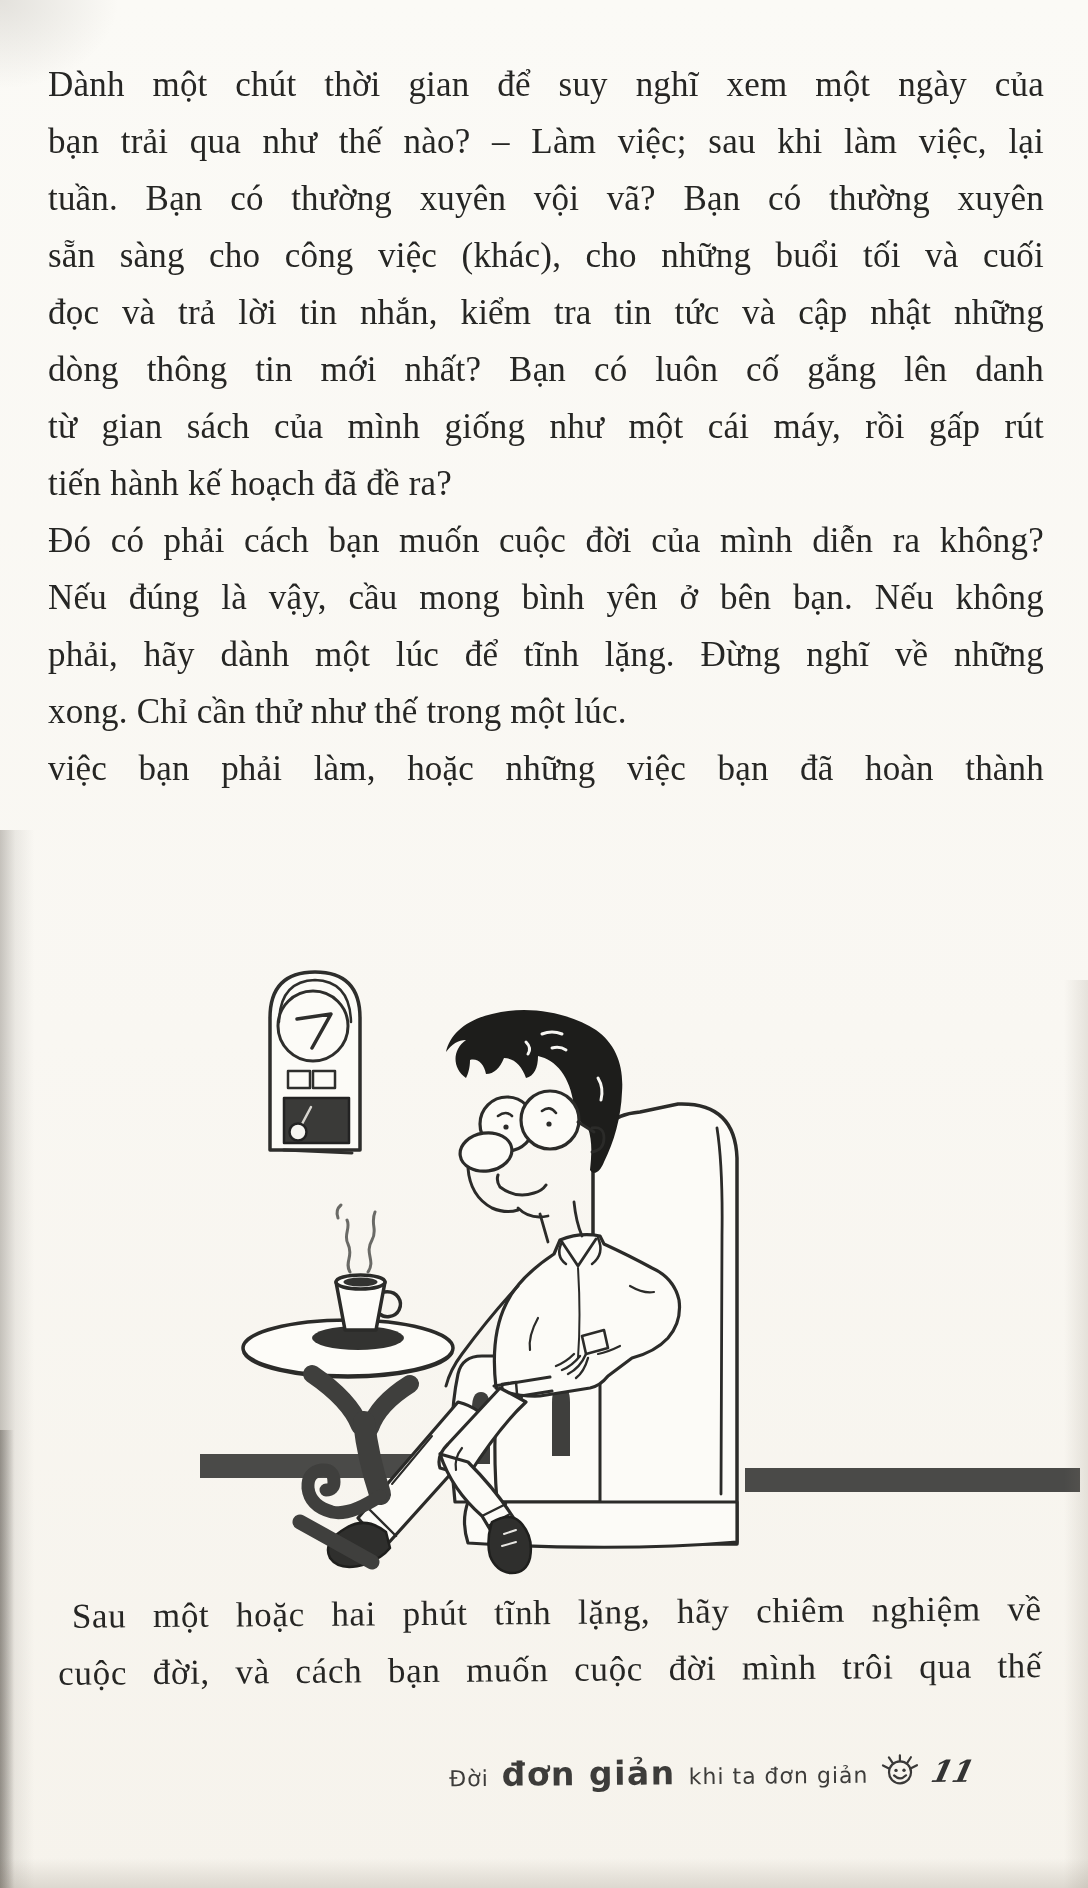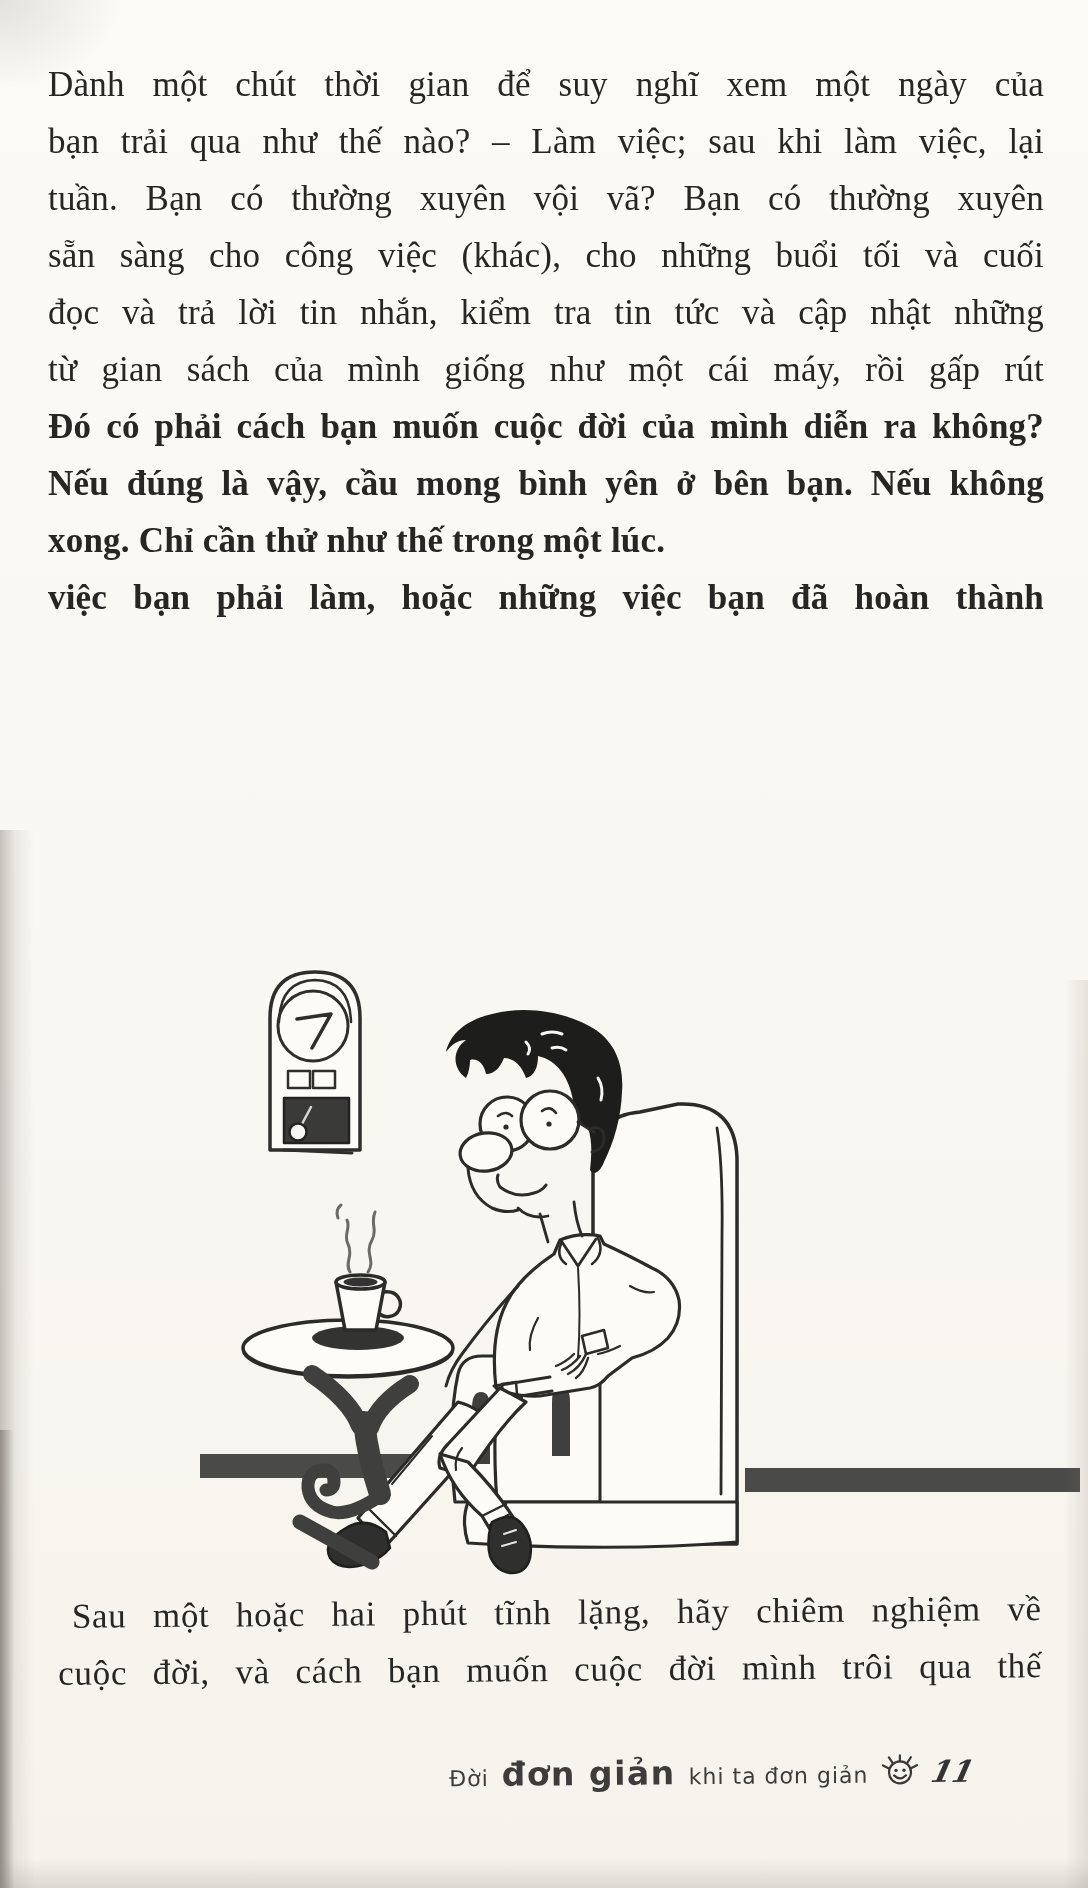"dòng thông tin mới nhất?" div.line { html: none -> <div>dòng thông tin mới nhất? Bạn có luôn cố gắng lên danh</div> }
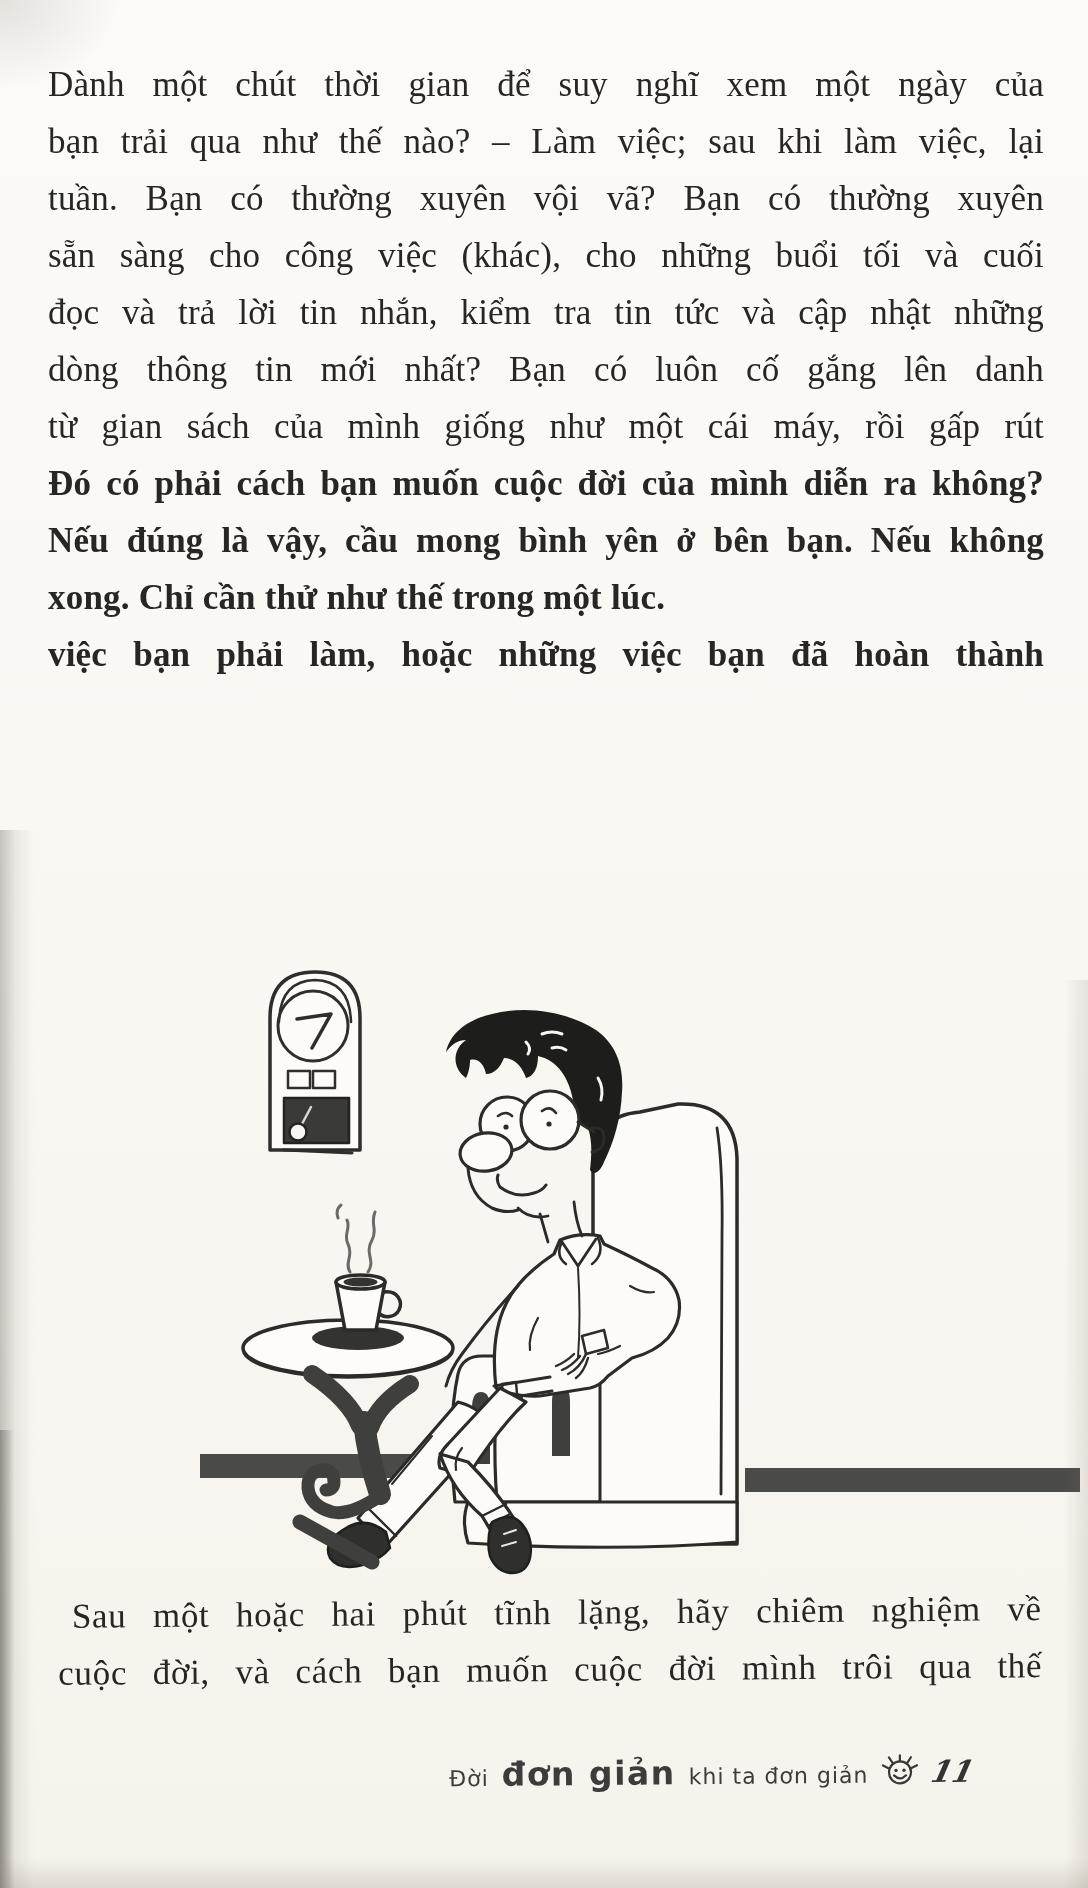"tiến hành kế hoạch đã" div.line { html: none -> <div>tiến hành kế hoạch đã đề ra?</div> }
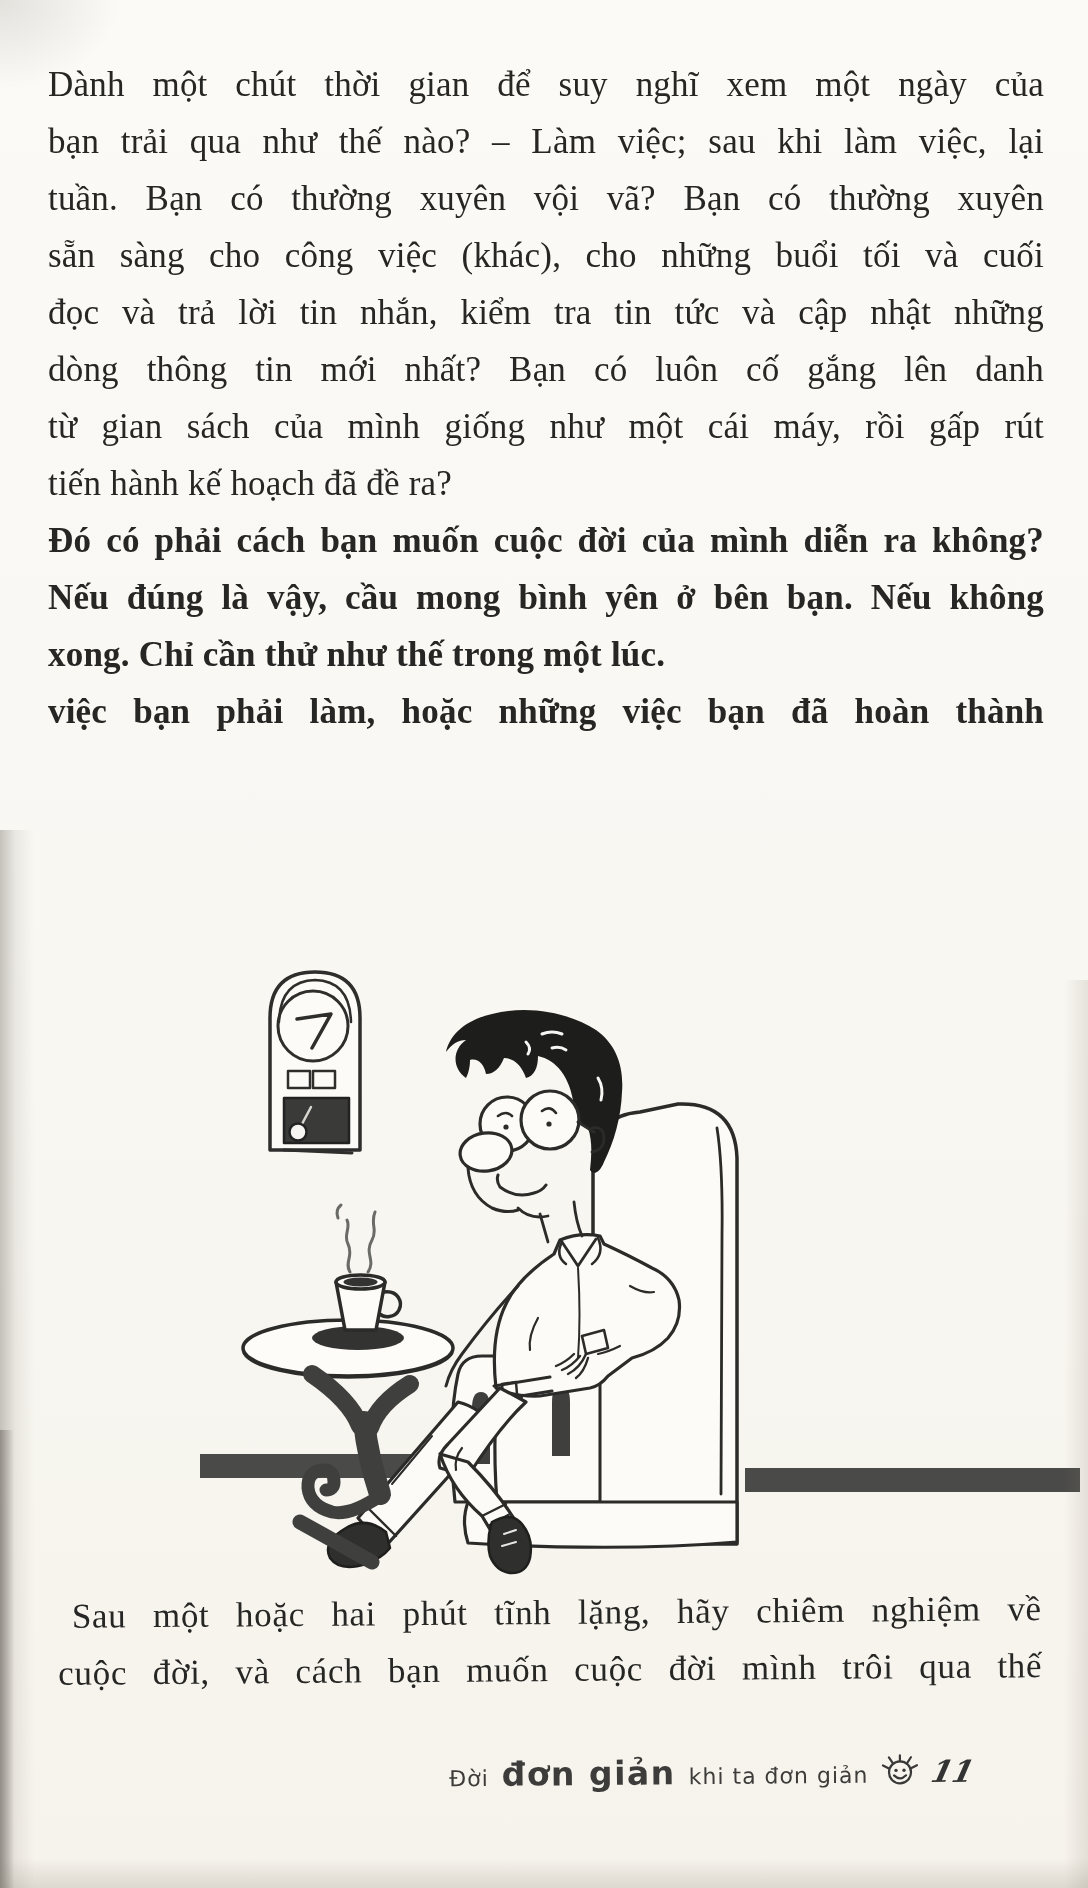"Đó có phải cách bạn" .para + .para { font-weight: bold -> none }
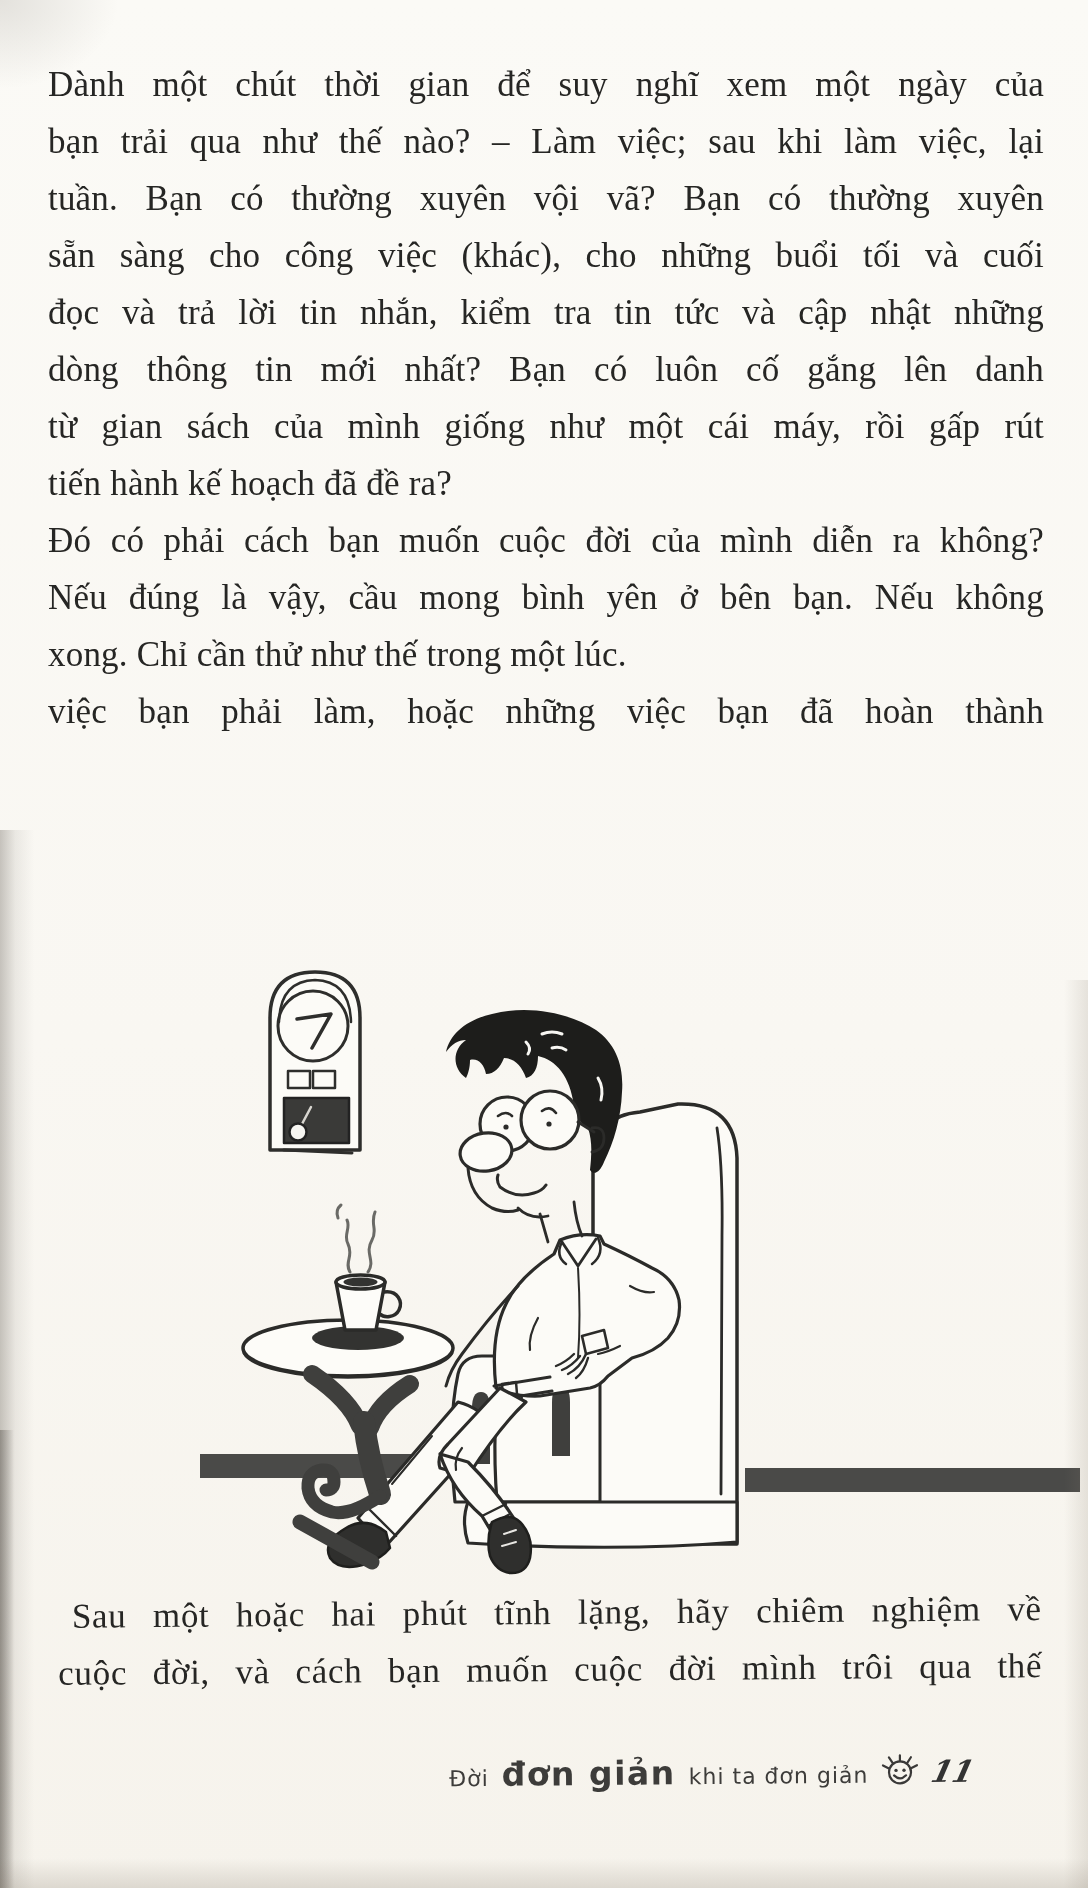"phải, hãy dành một lúc" div.line { html: none -> <div>phải, hãy dành một lúc để tĩnh lặng. Đừng nghĩ về những</div> }
